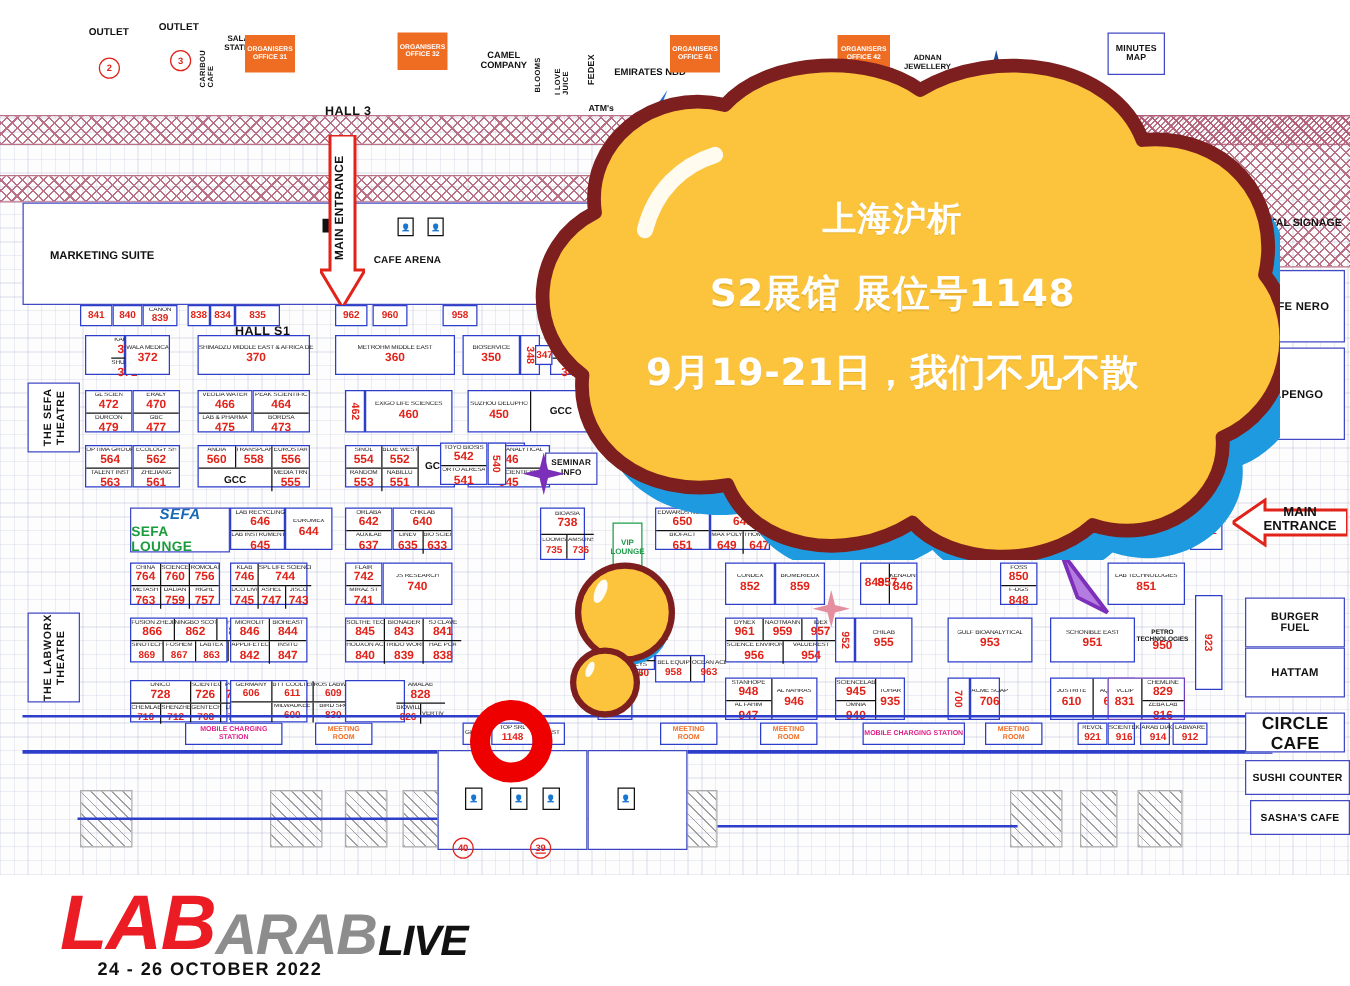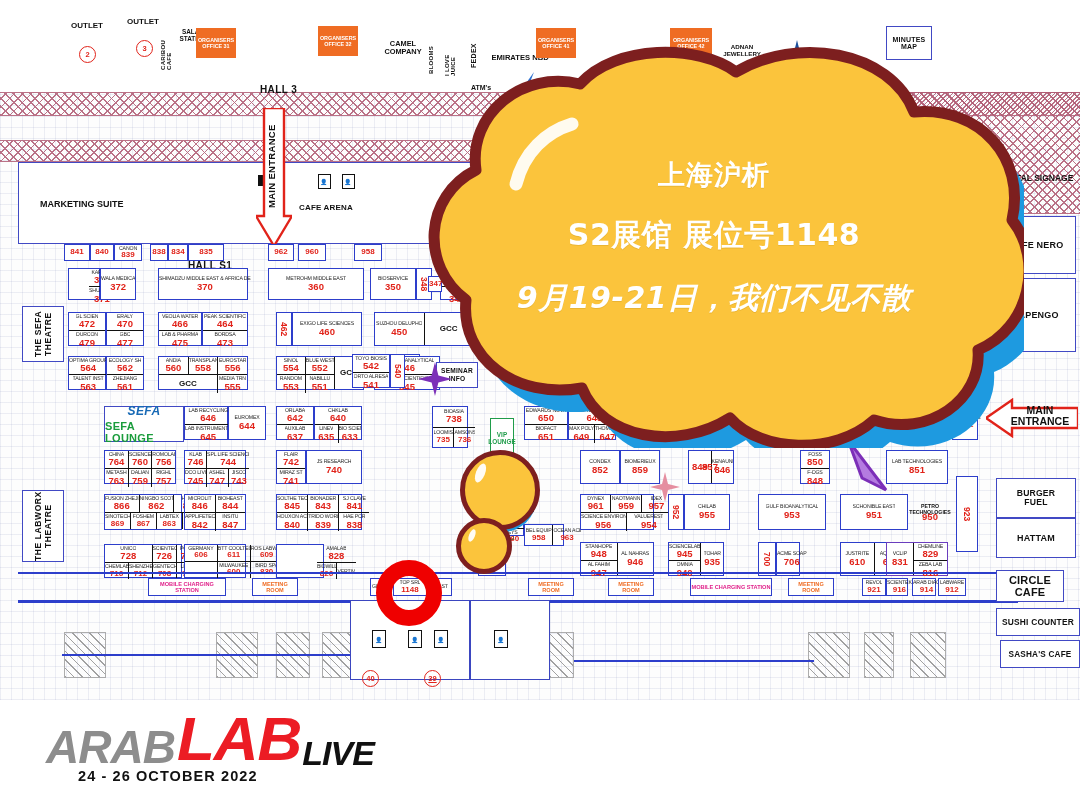"9月19-21日，我们不见不散" .bt3 { font-style: italic -> none }
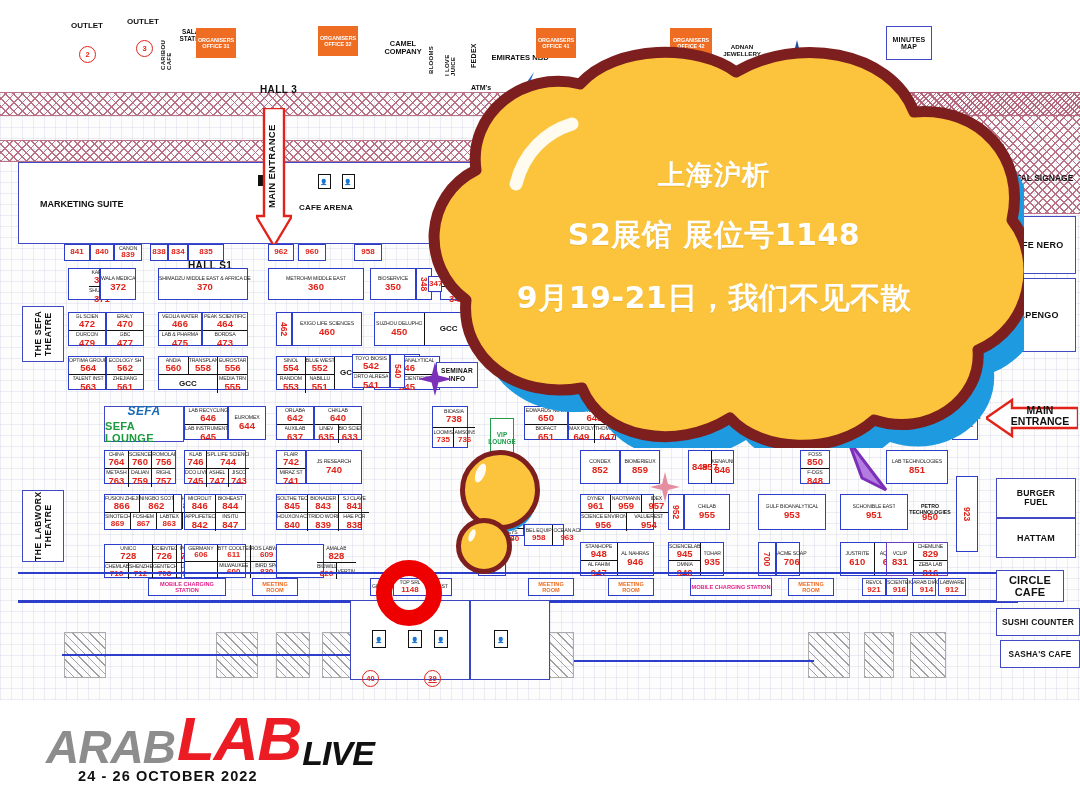"CIRCLE CAFE" div.room { font-size: 11px -> 14px; width: 68px -> 80px }
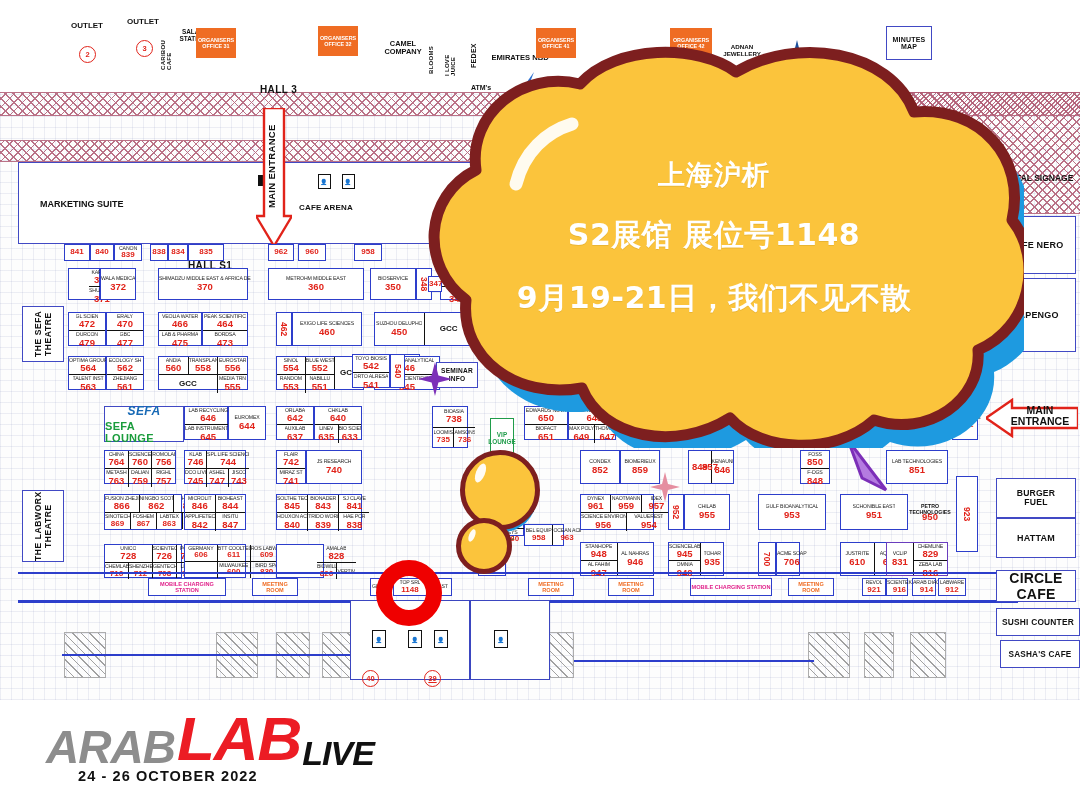"ARAB" span.lg { order: before "LAB" -> after "LAB" }
